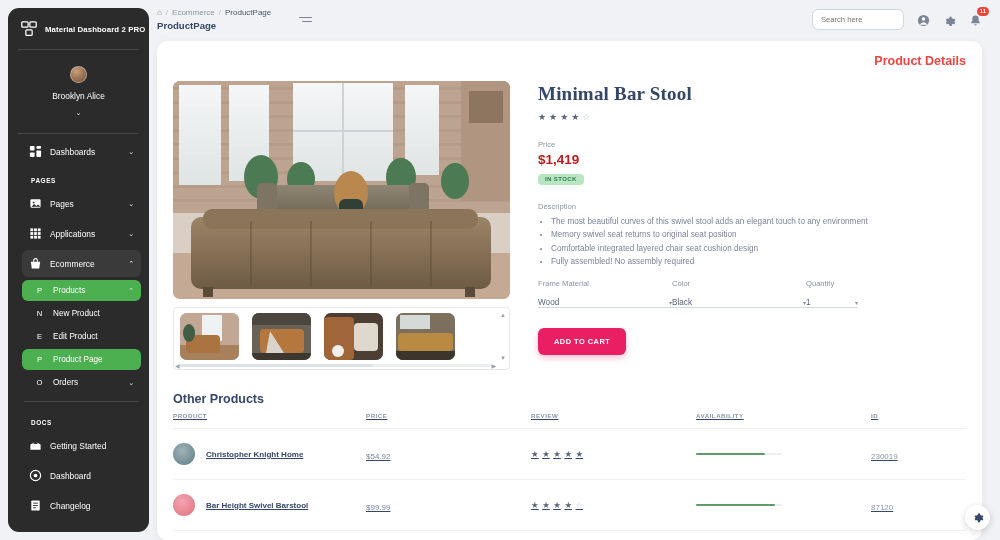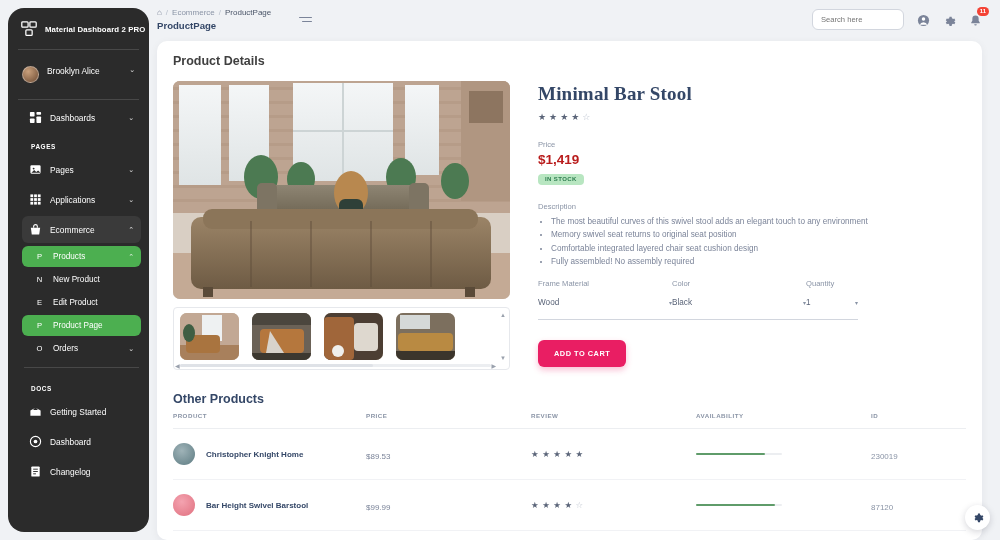"Material Dashboard 2 PRO" .sidebar { border-radius: 16px -> 11px }
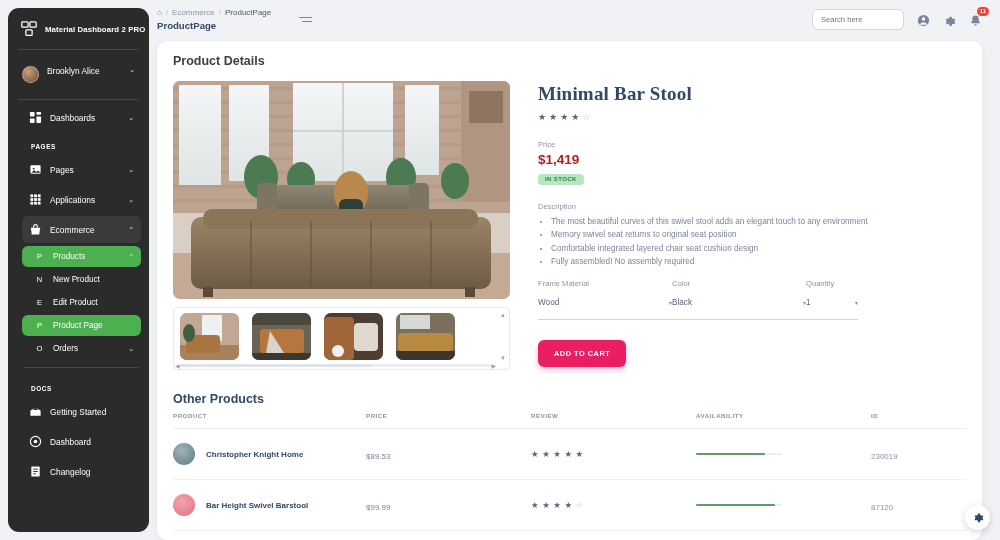"Product Details" .card-title { color: #404040 -> #ef4444; text-align: none -> right }
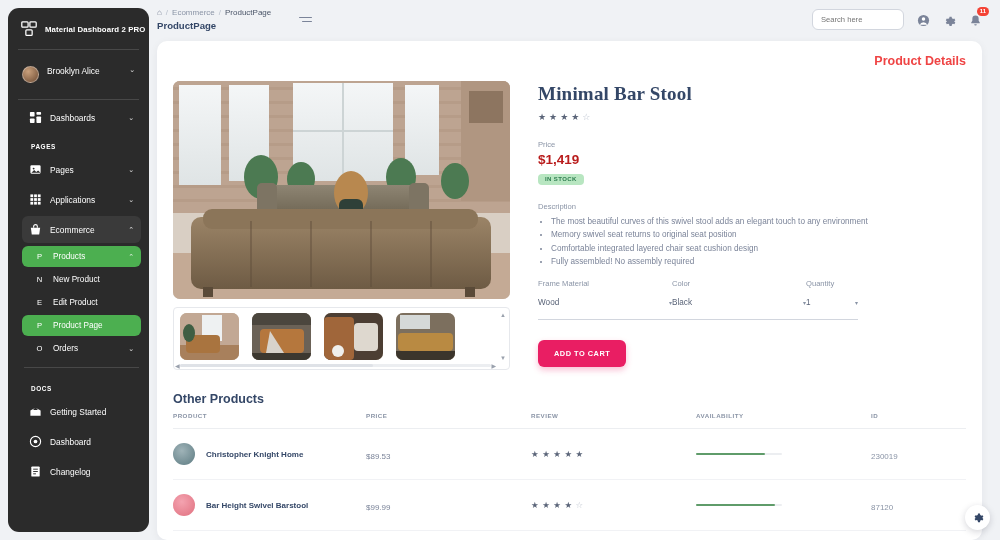"Brooklyn Alice" .user-row { align-items: none -> center; flex-direction: none -> column }
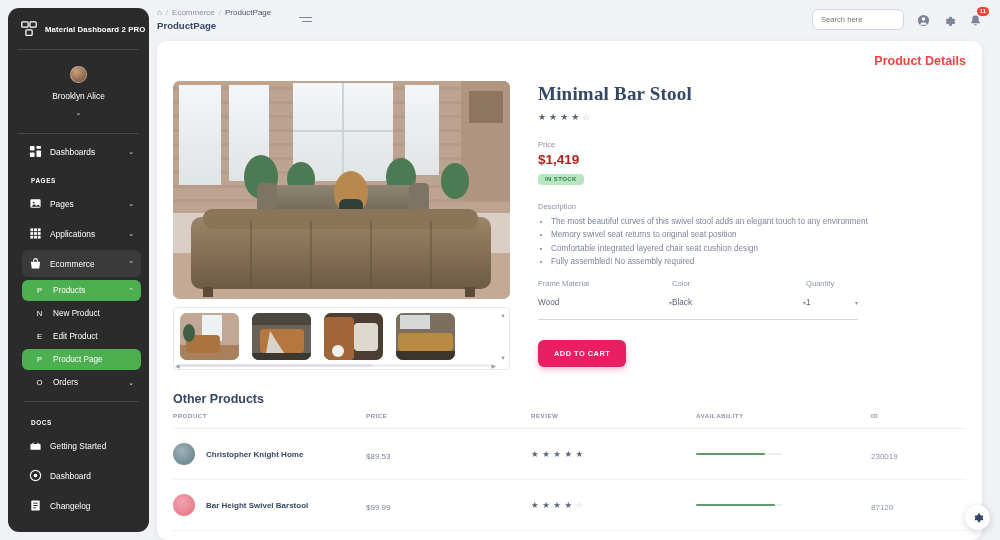"Wood" .sel { padding-bottom: 12px -> 0 }
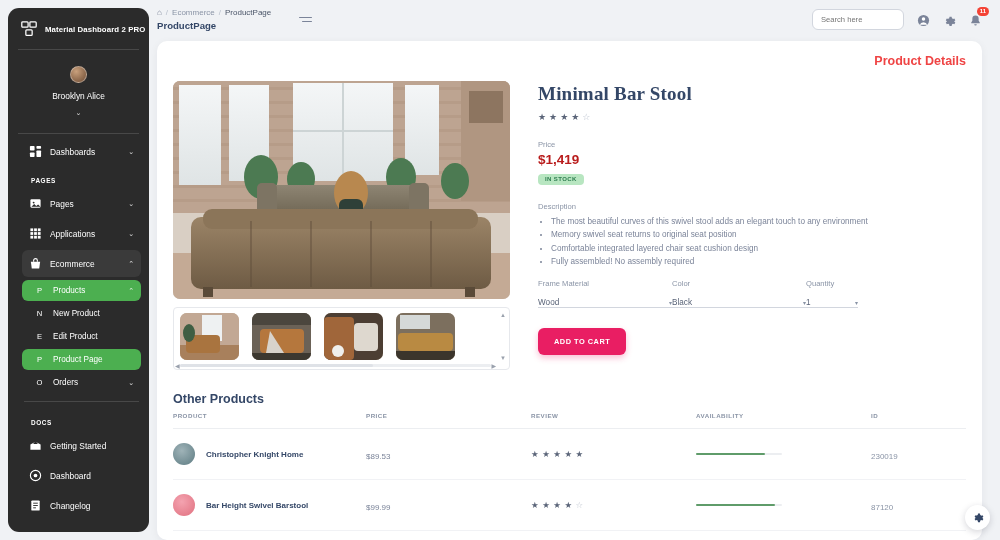"Christopher Knight Home" table { text-decoration: none -> underline }
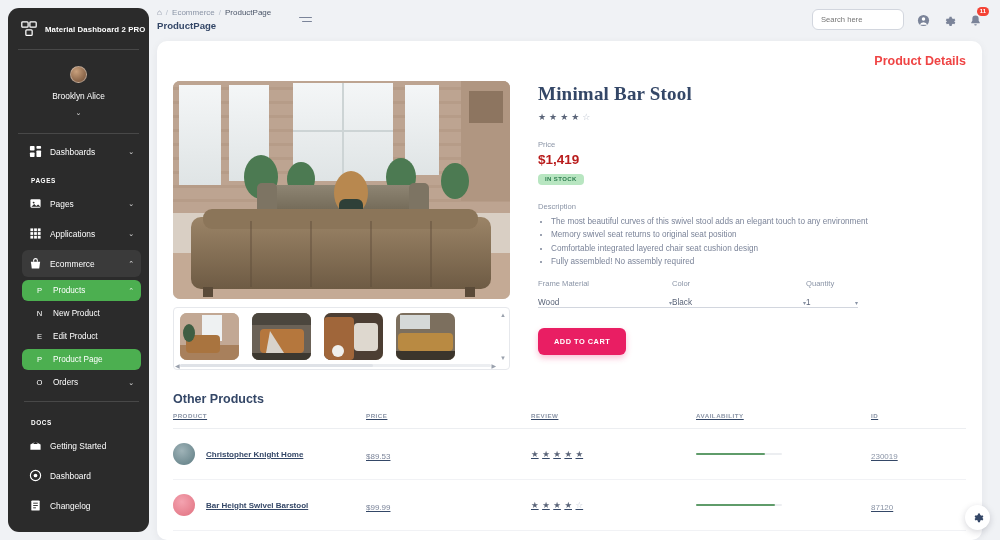"$89.53" span.tprice { text: $89.53 -> $54.92 }
